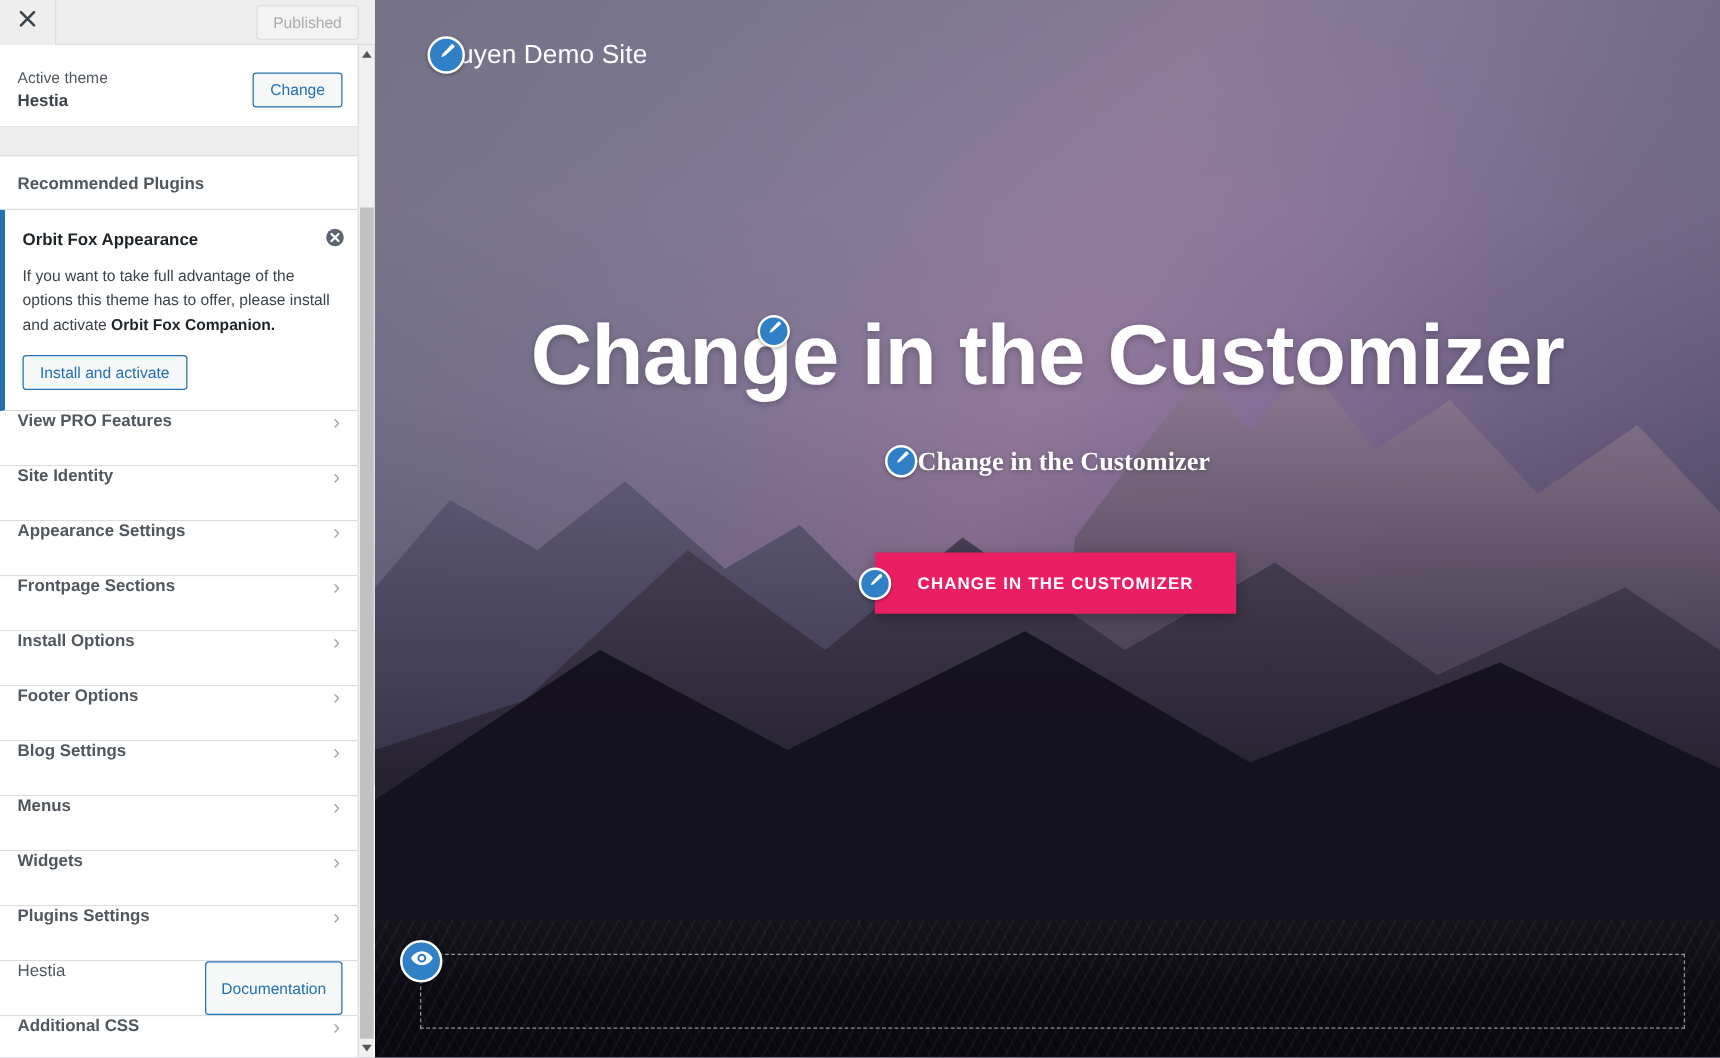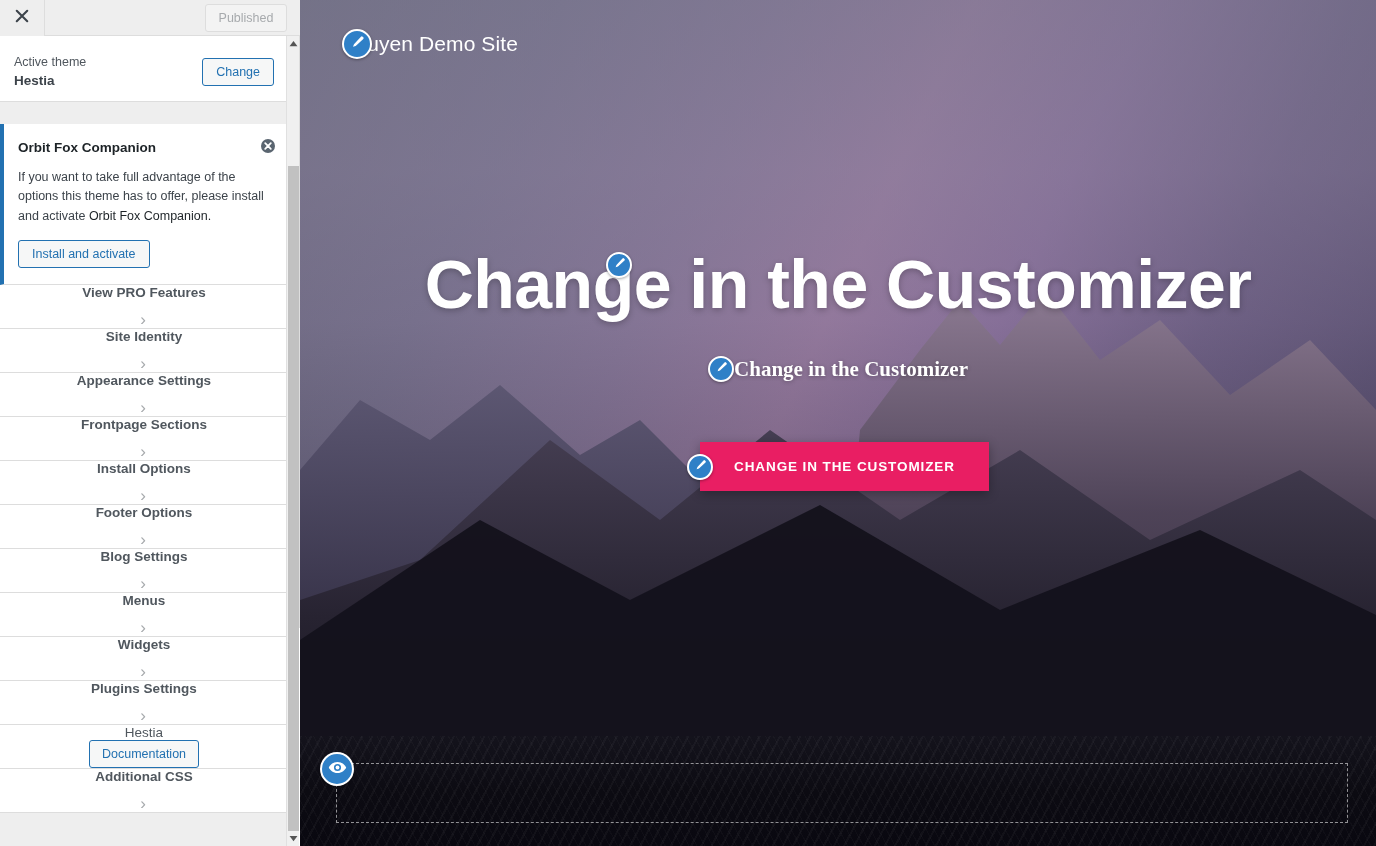"Recommended Plugins" div.section-title-row { html: none -> <div>Recommended Plugins</div> }
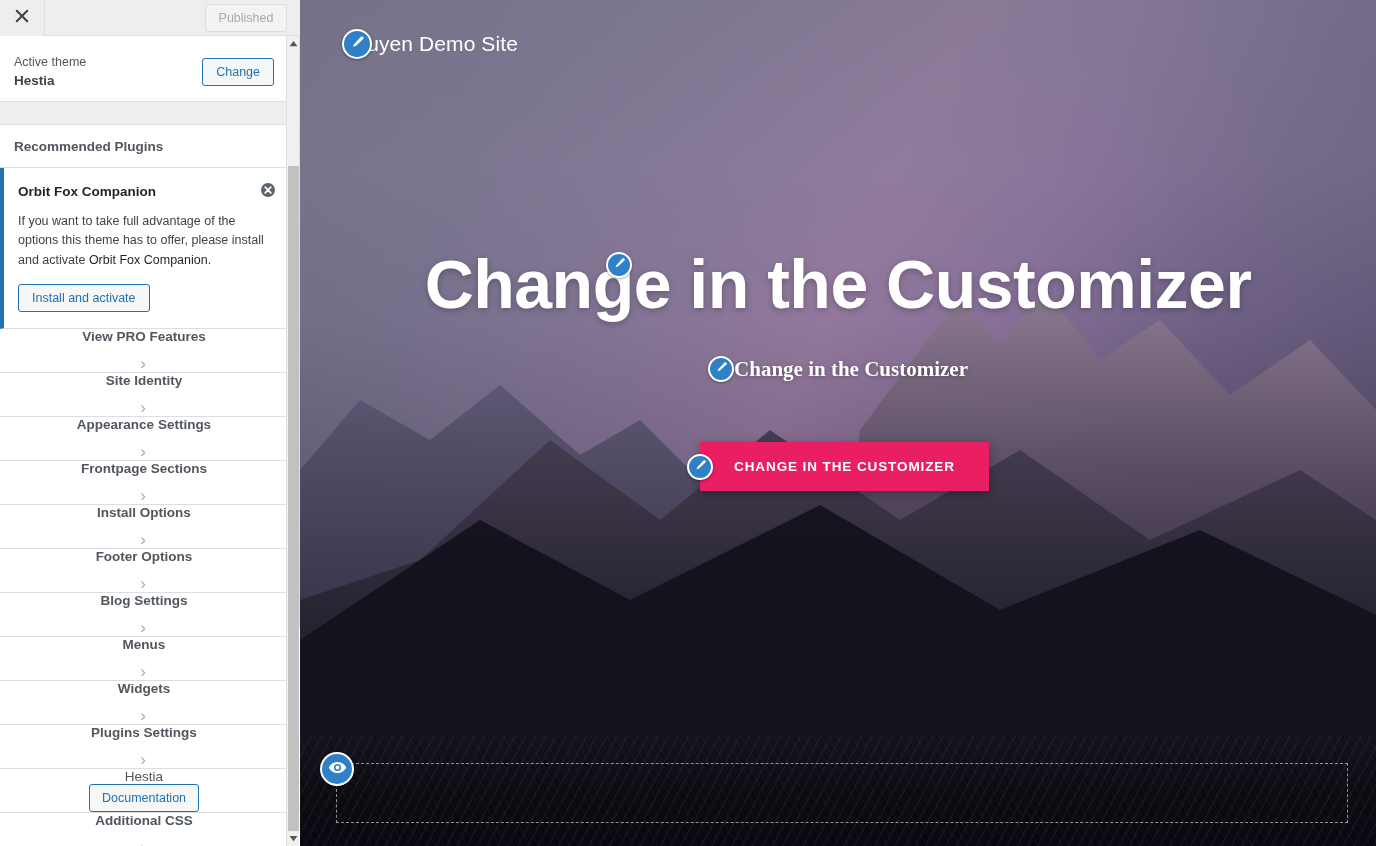"Orbit Fox Companion" div.plugin-title { text: Companion -> Appearance }
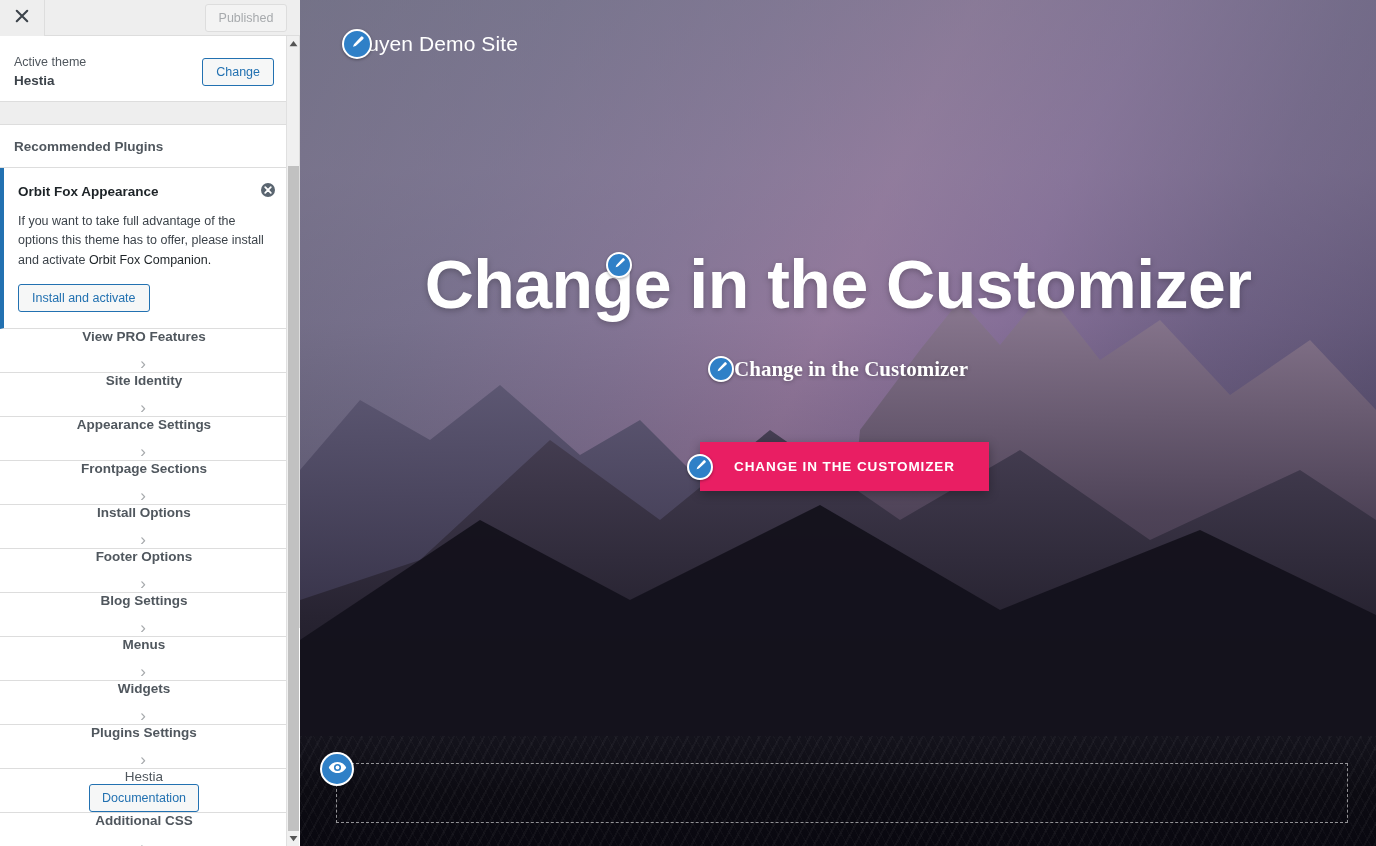"Orbit Fox Companion." .plugin-desc b { font-weight: normal -> bold }
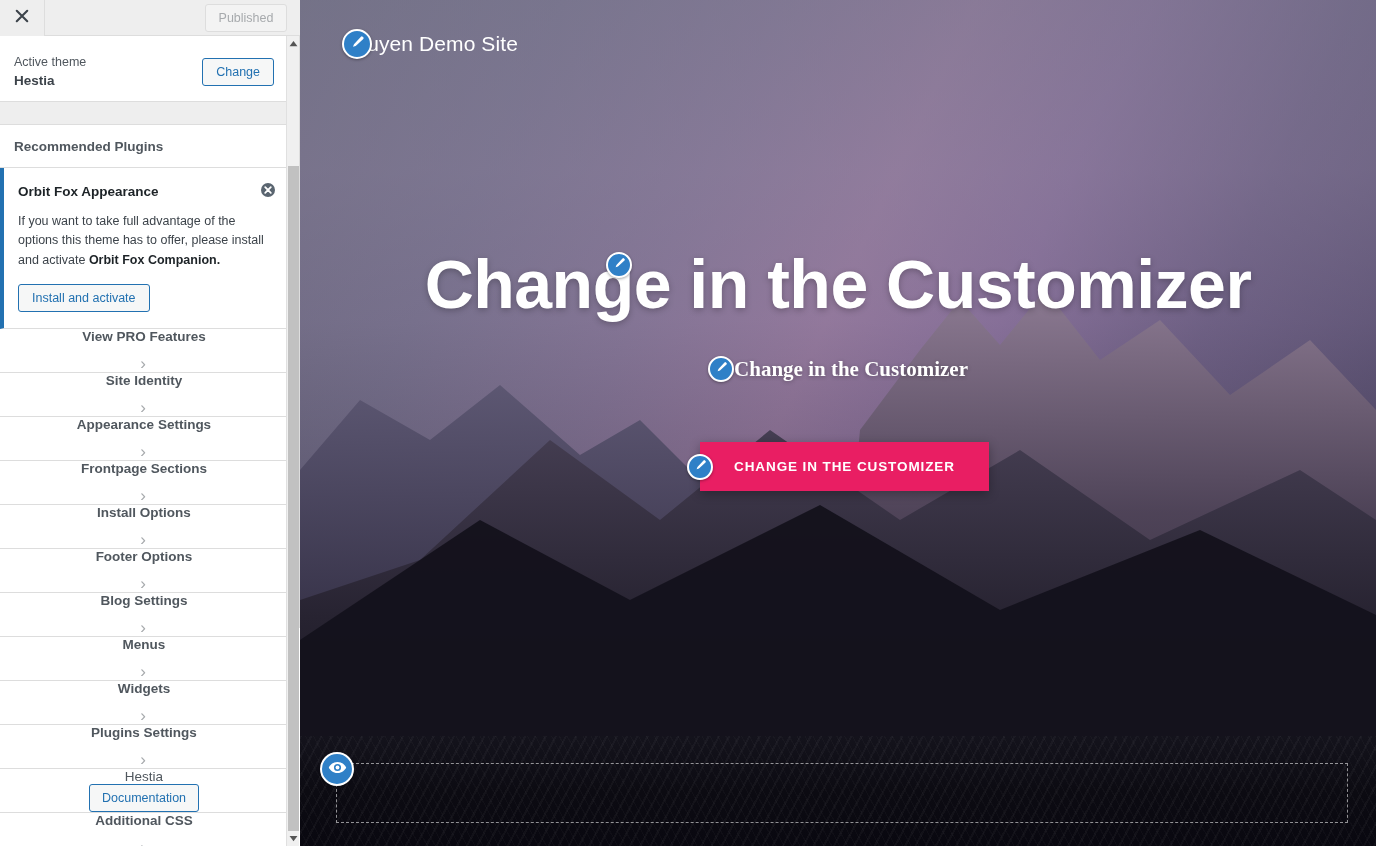"View PRO Features" .menu-item { align-items: center -> none; flex-direction: column -> none }
